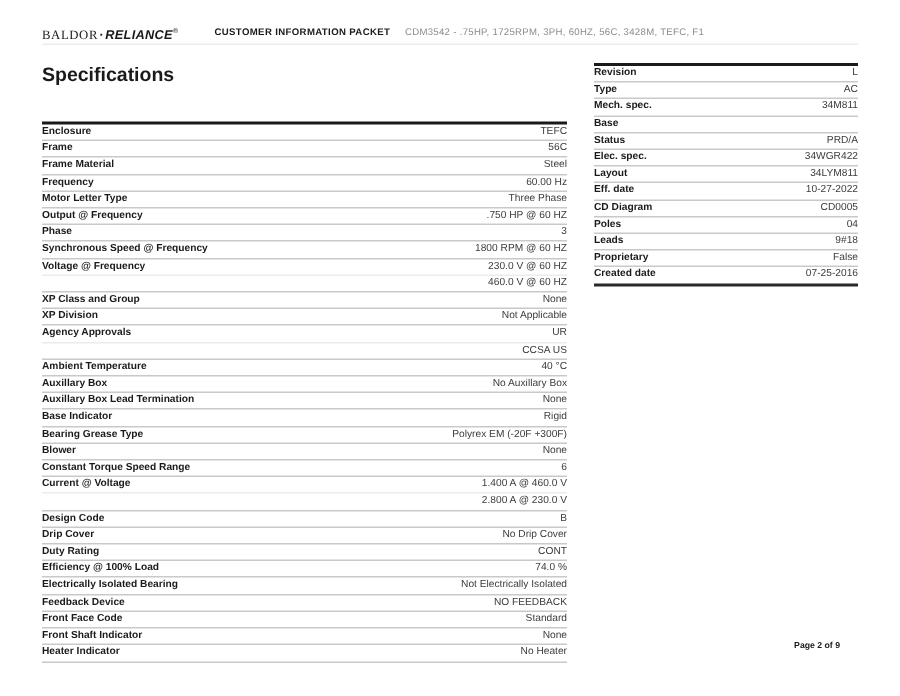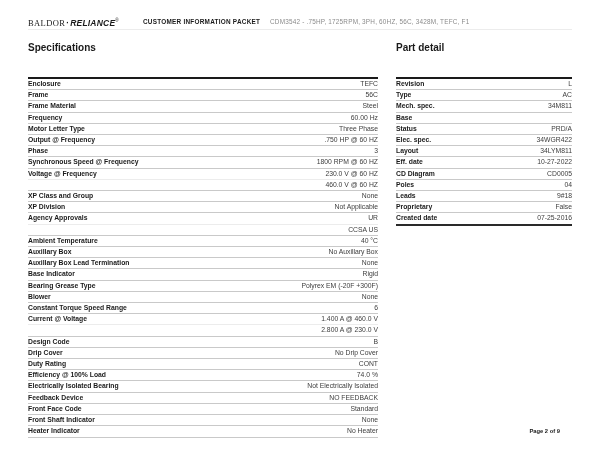"Specifications" .section-title { font-size: 10px -> 13px }
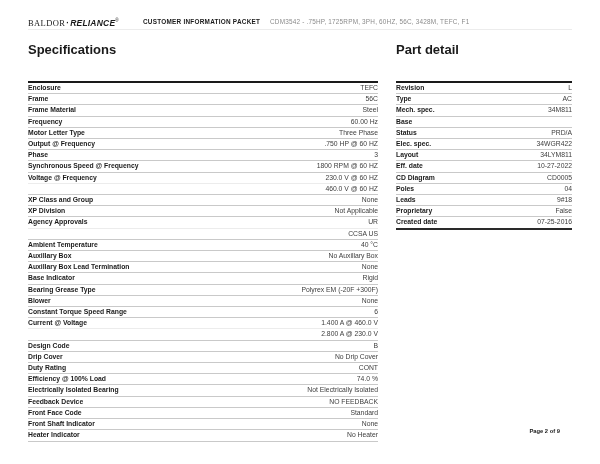"Part detail" div.section-title { html: <div>Part detail</div> -> none }
